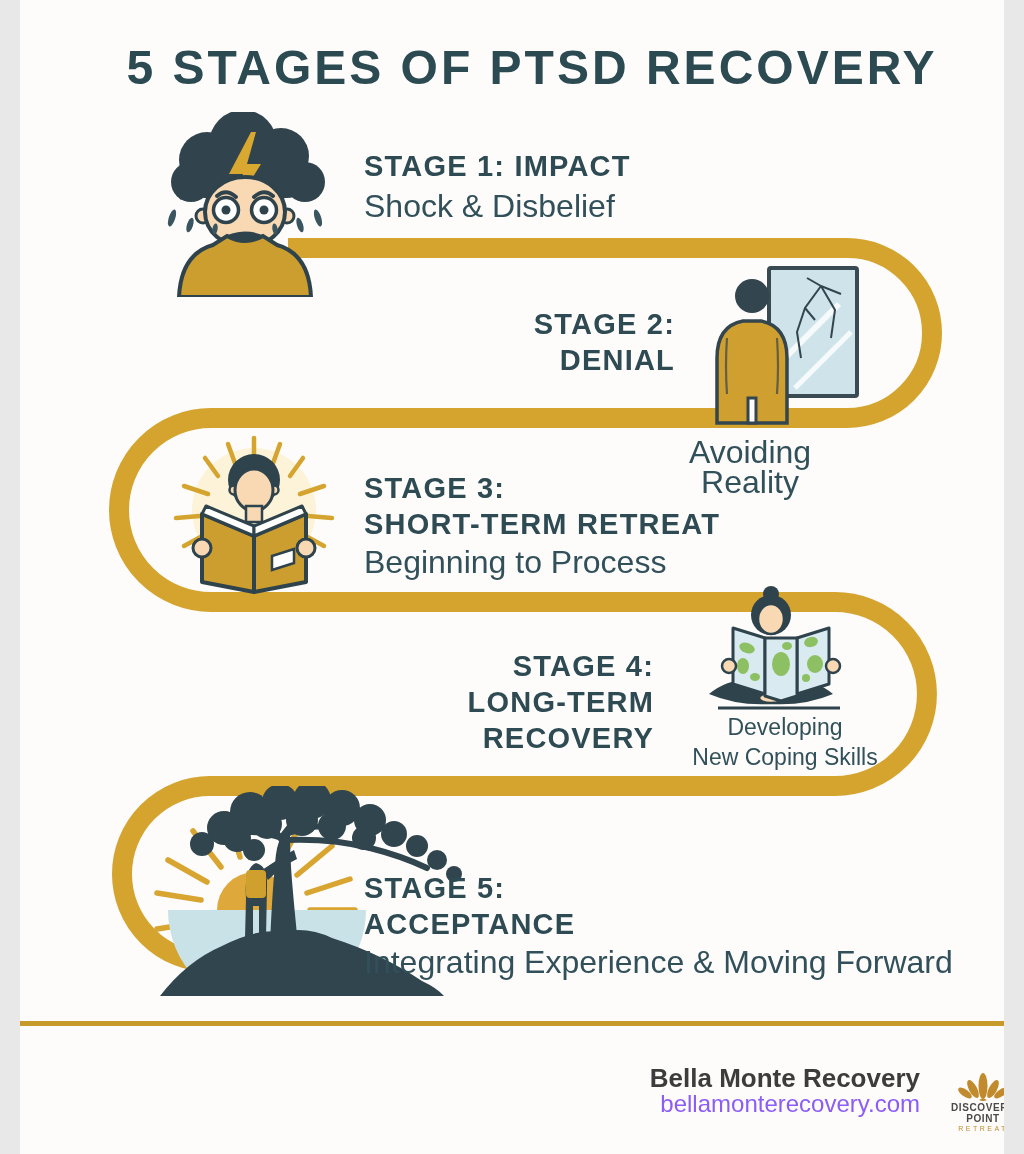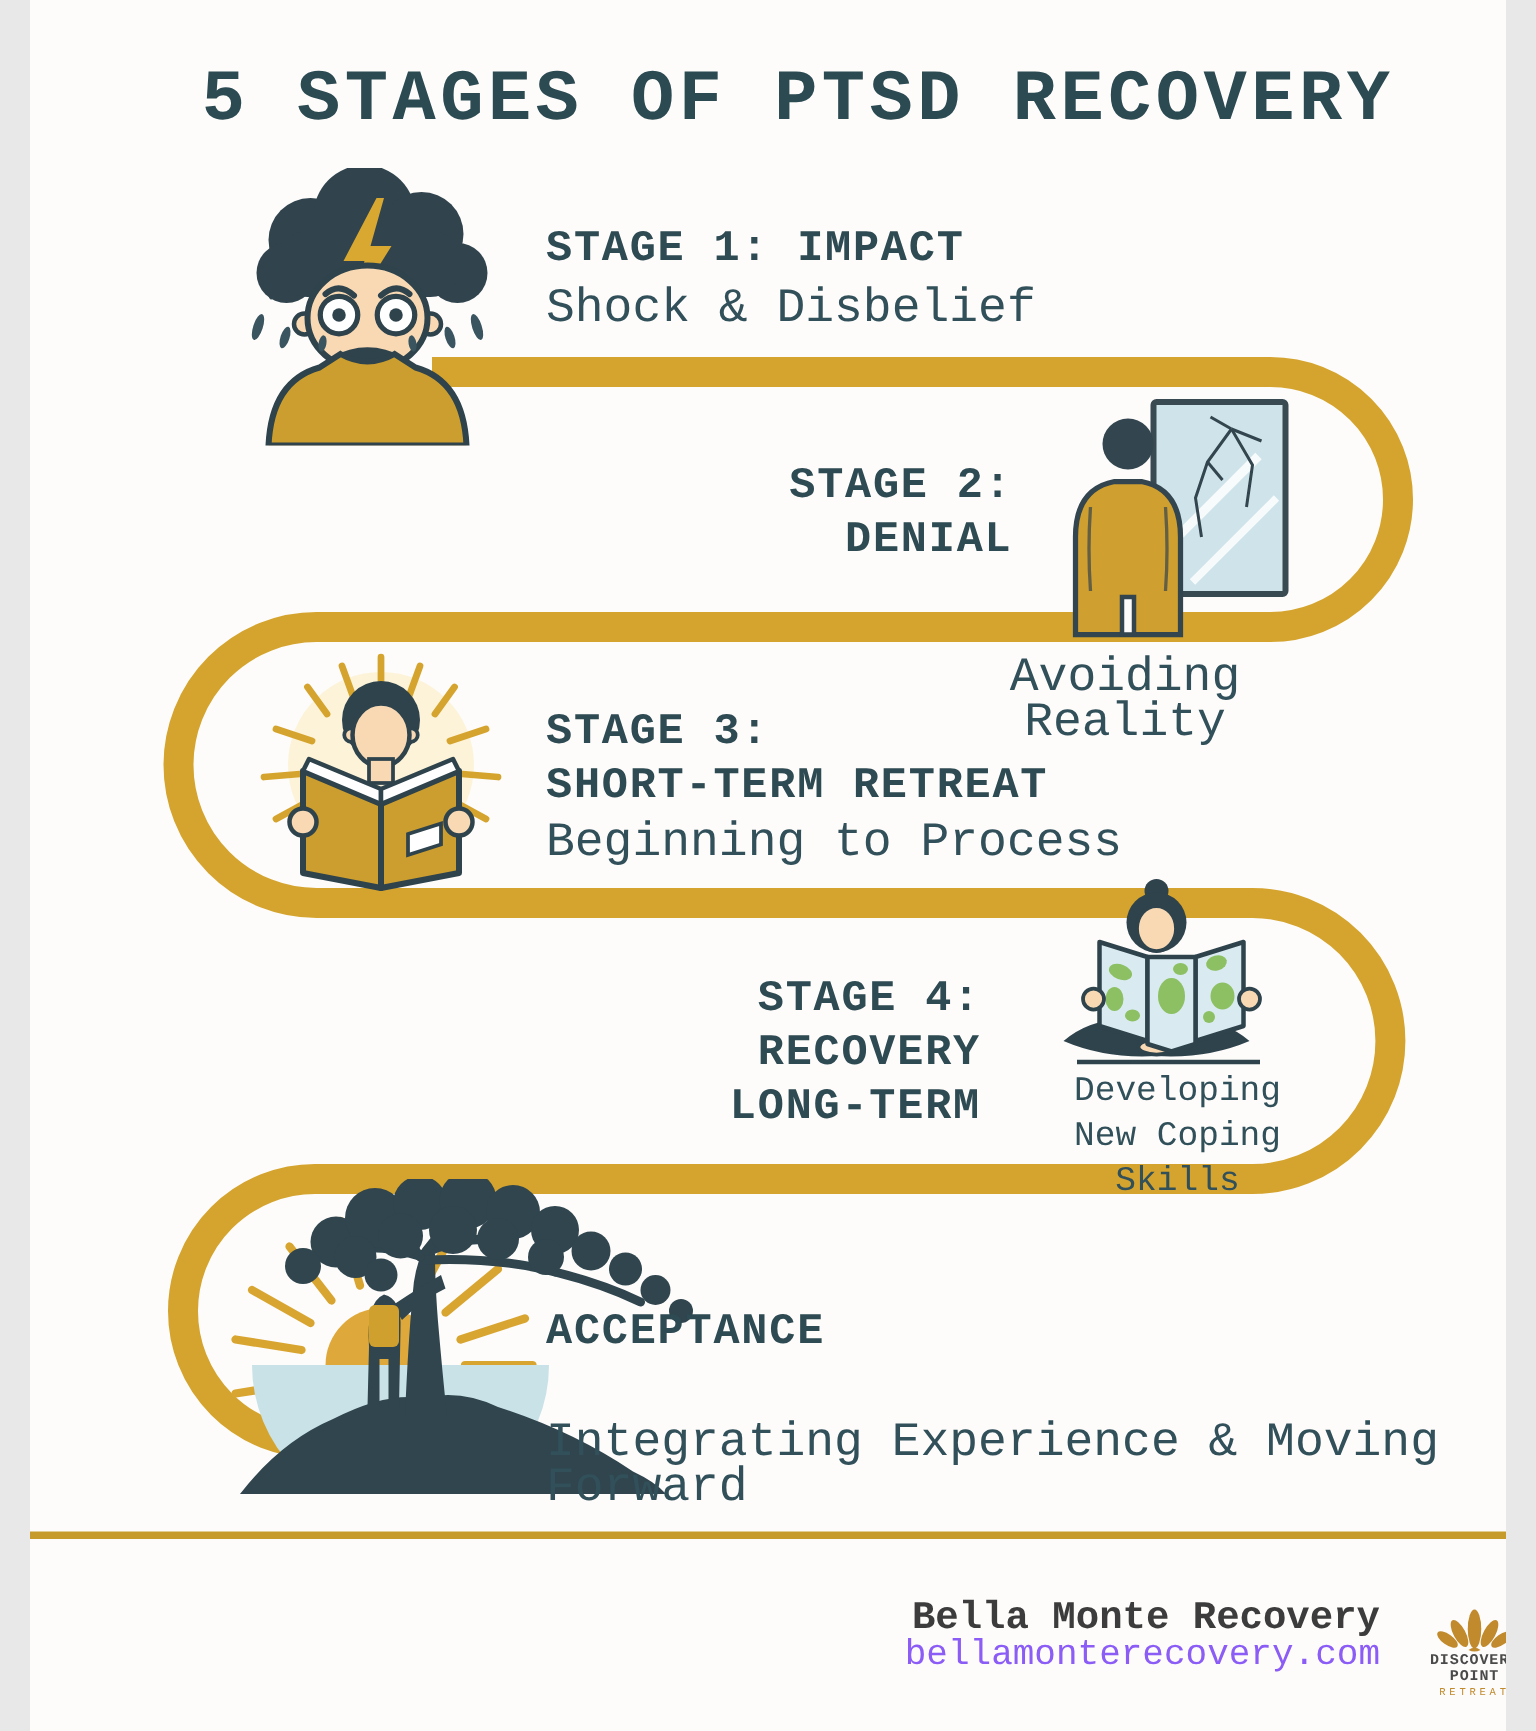"5 STAGES OF PTSD RECOVERY" .canvas { font-family: Liberation Mono, monospace -> Liberation Sans, sans-serif }
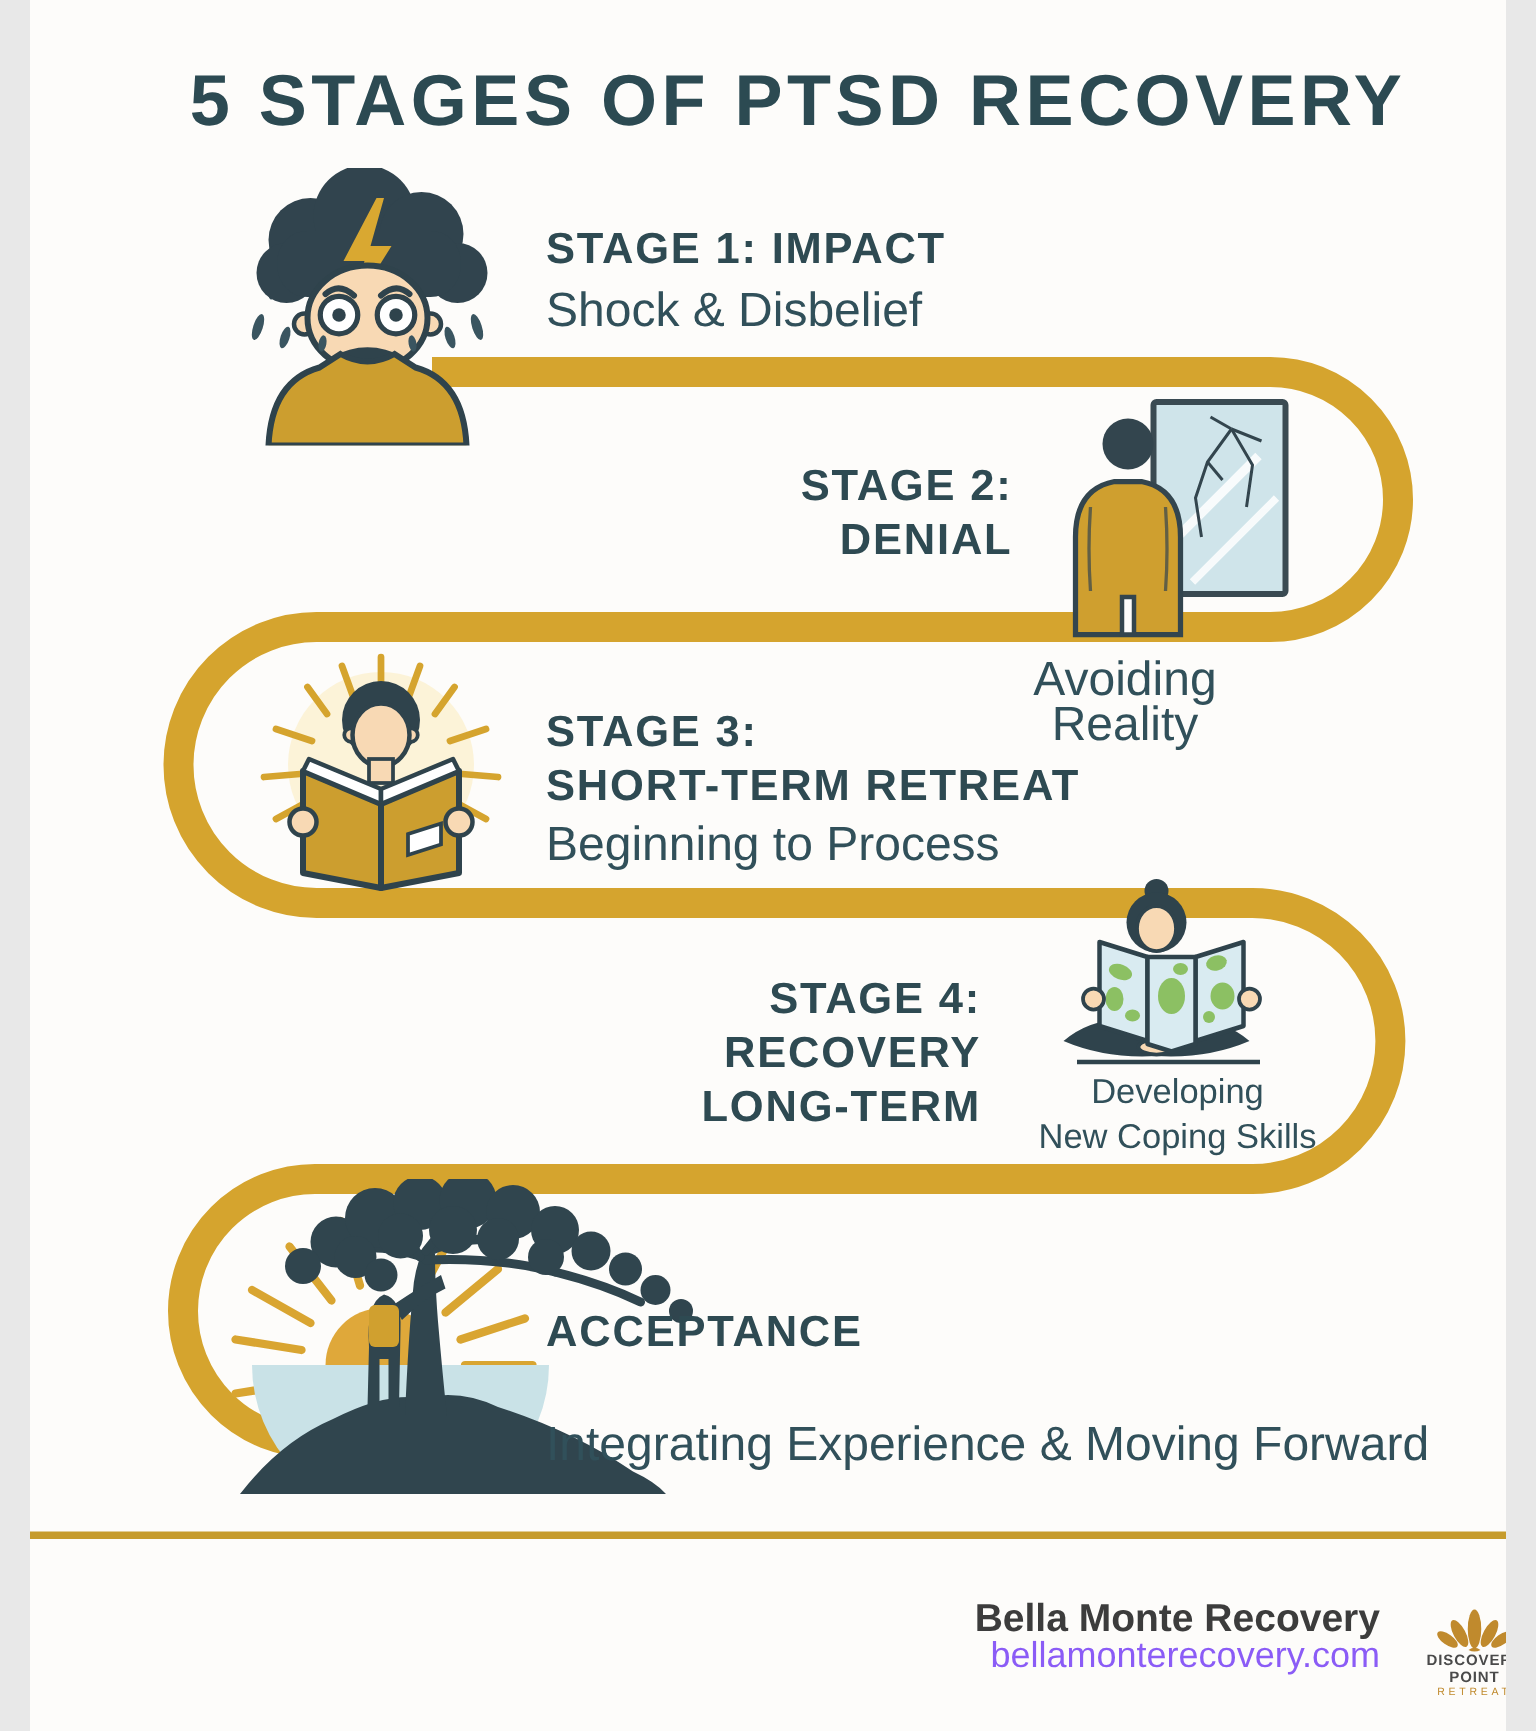"RECOVERY" div { order: before "LONG-TERM" -> after "LONG-TERM" }
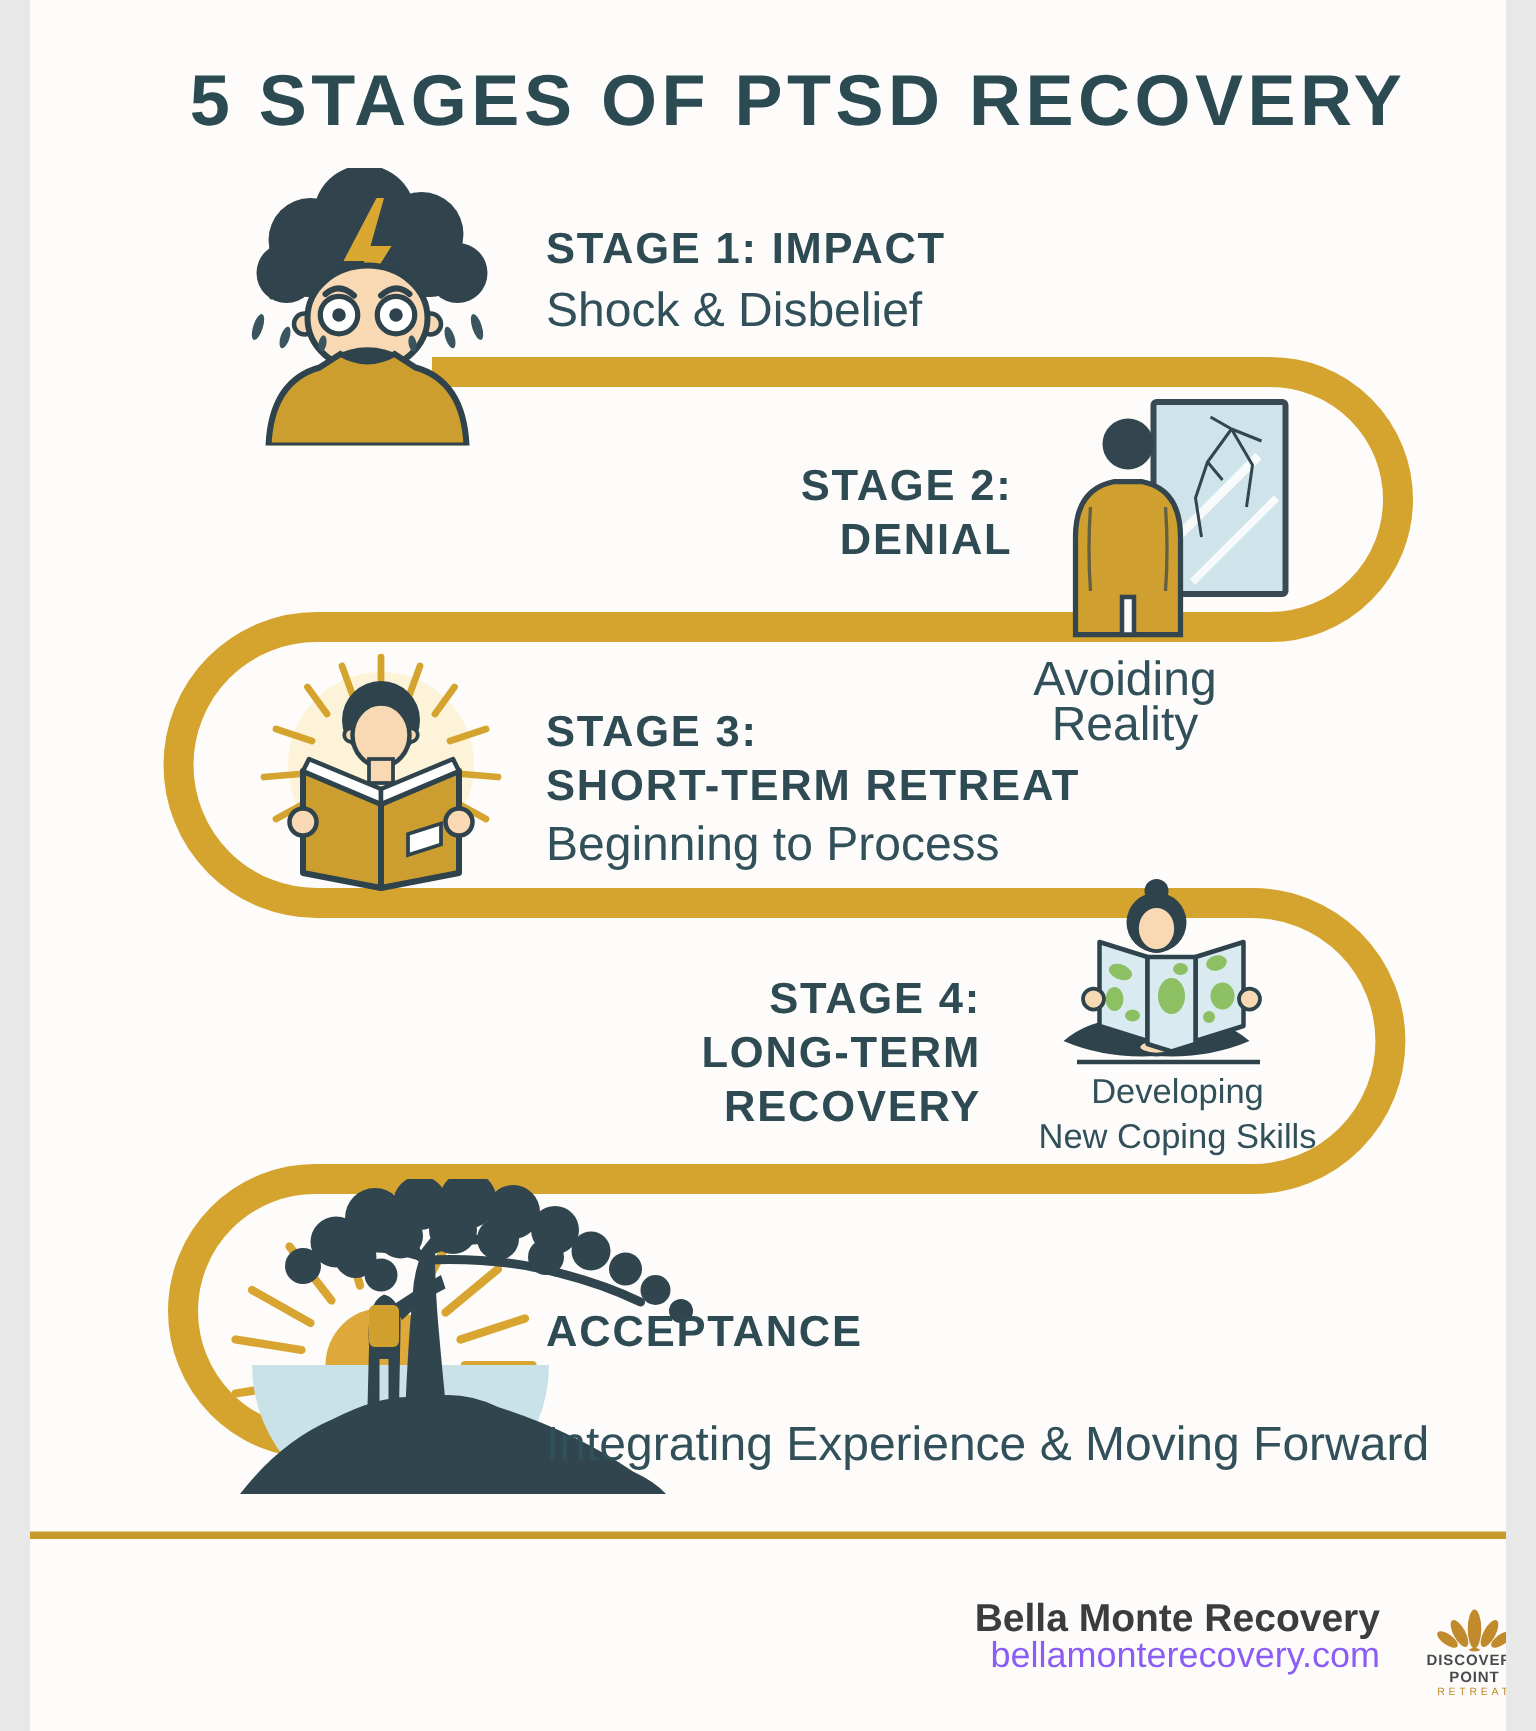"STAGE 5:" div { html: none -> <div>STAGE 5:</div> }
